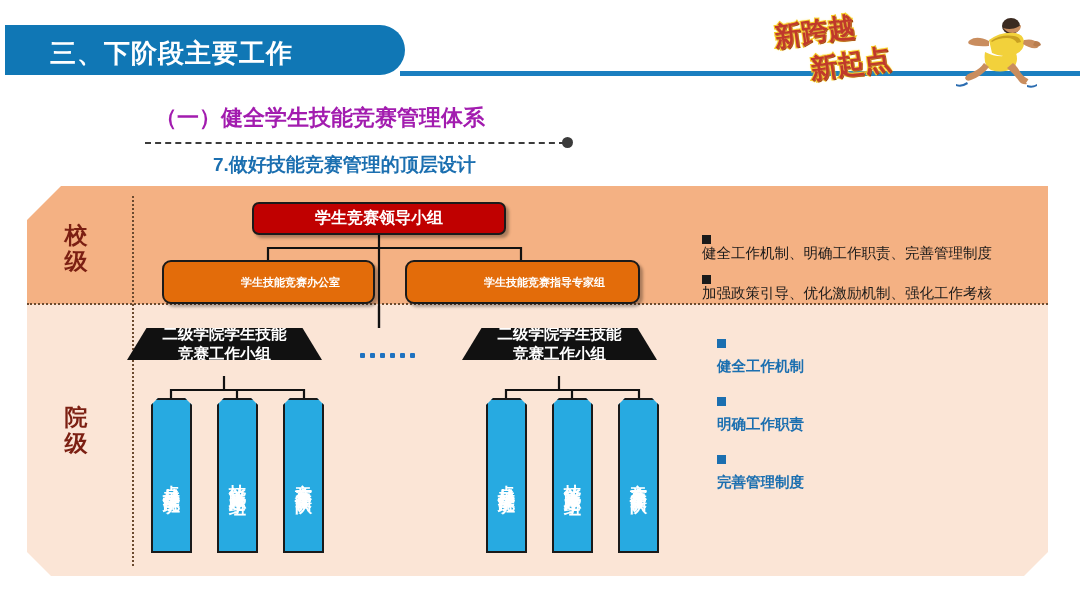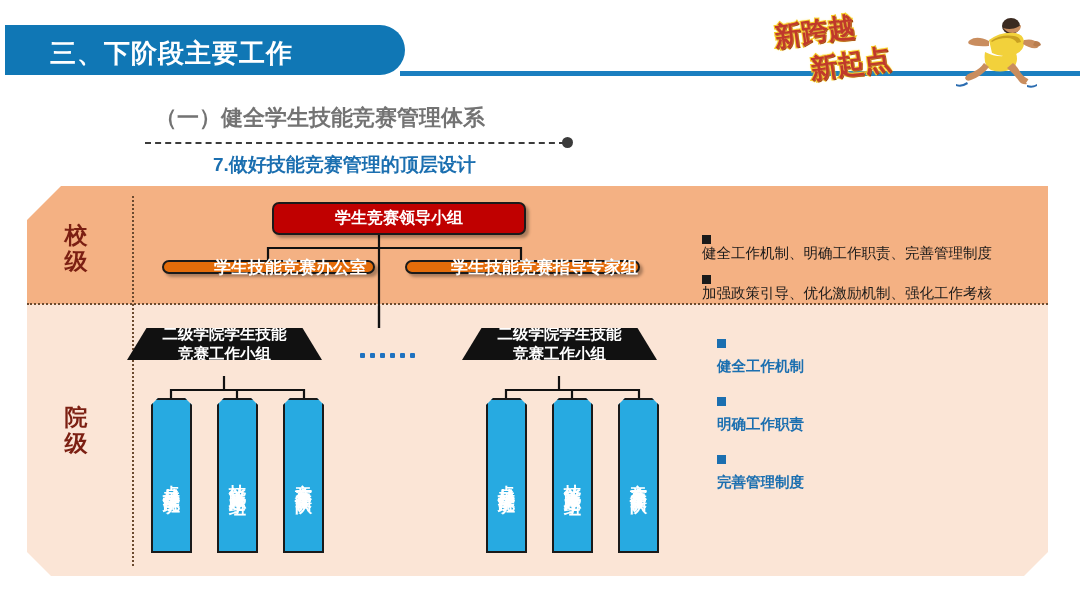"（一）健全学生技能竞赛管理体系" #section-title { color: #737373 -> #a21caf }
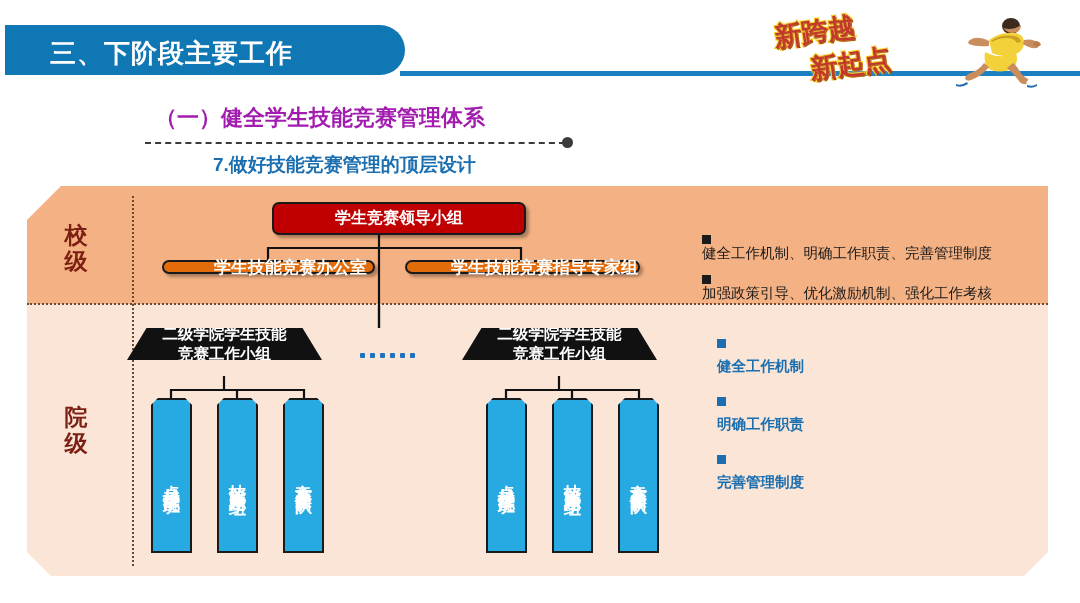"学生竞赛领导小组" #box-leadgroup { margin-left: 20px -> none }
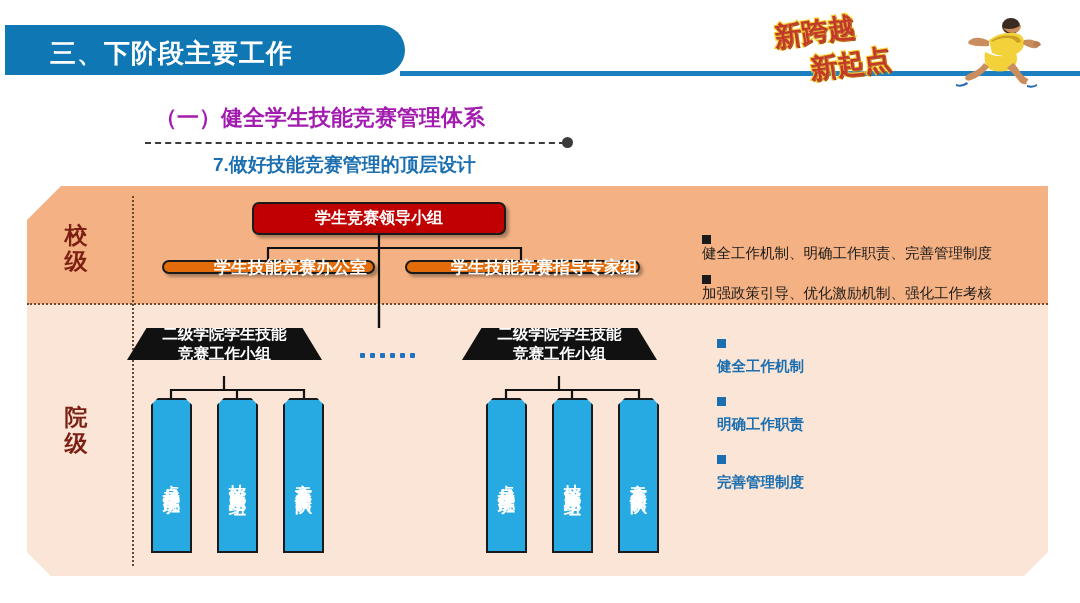"学生技能竞赛办公室" .box-orange { font-size: 17px -> 11px; height: 14px -> 44px }
